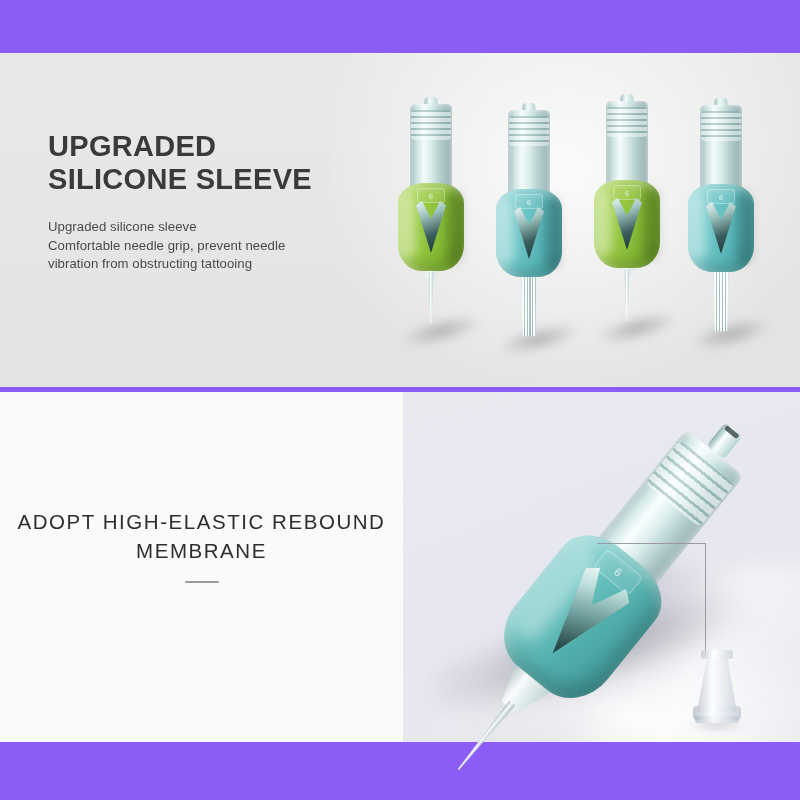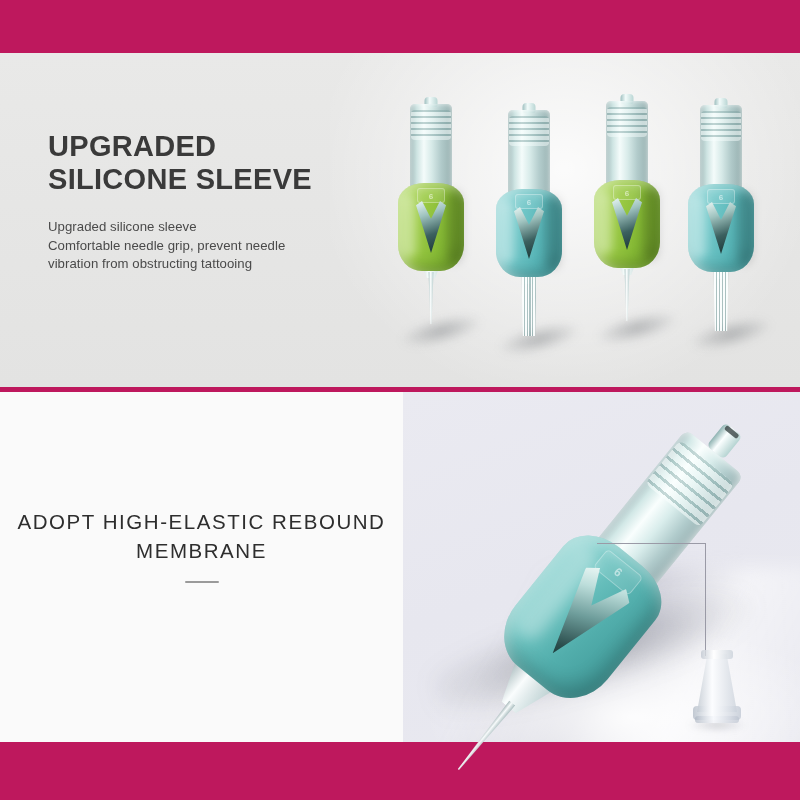"UPGRADED" .stage { background: #be185d -> #8b5cf6 }
